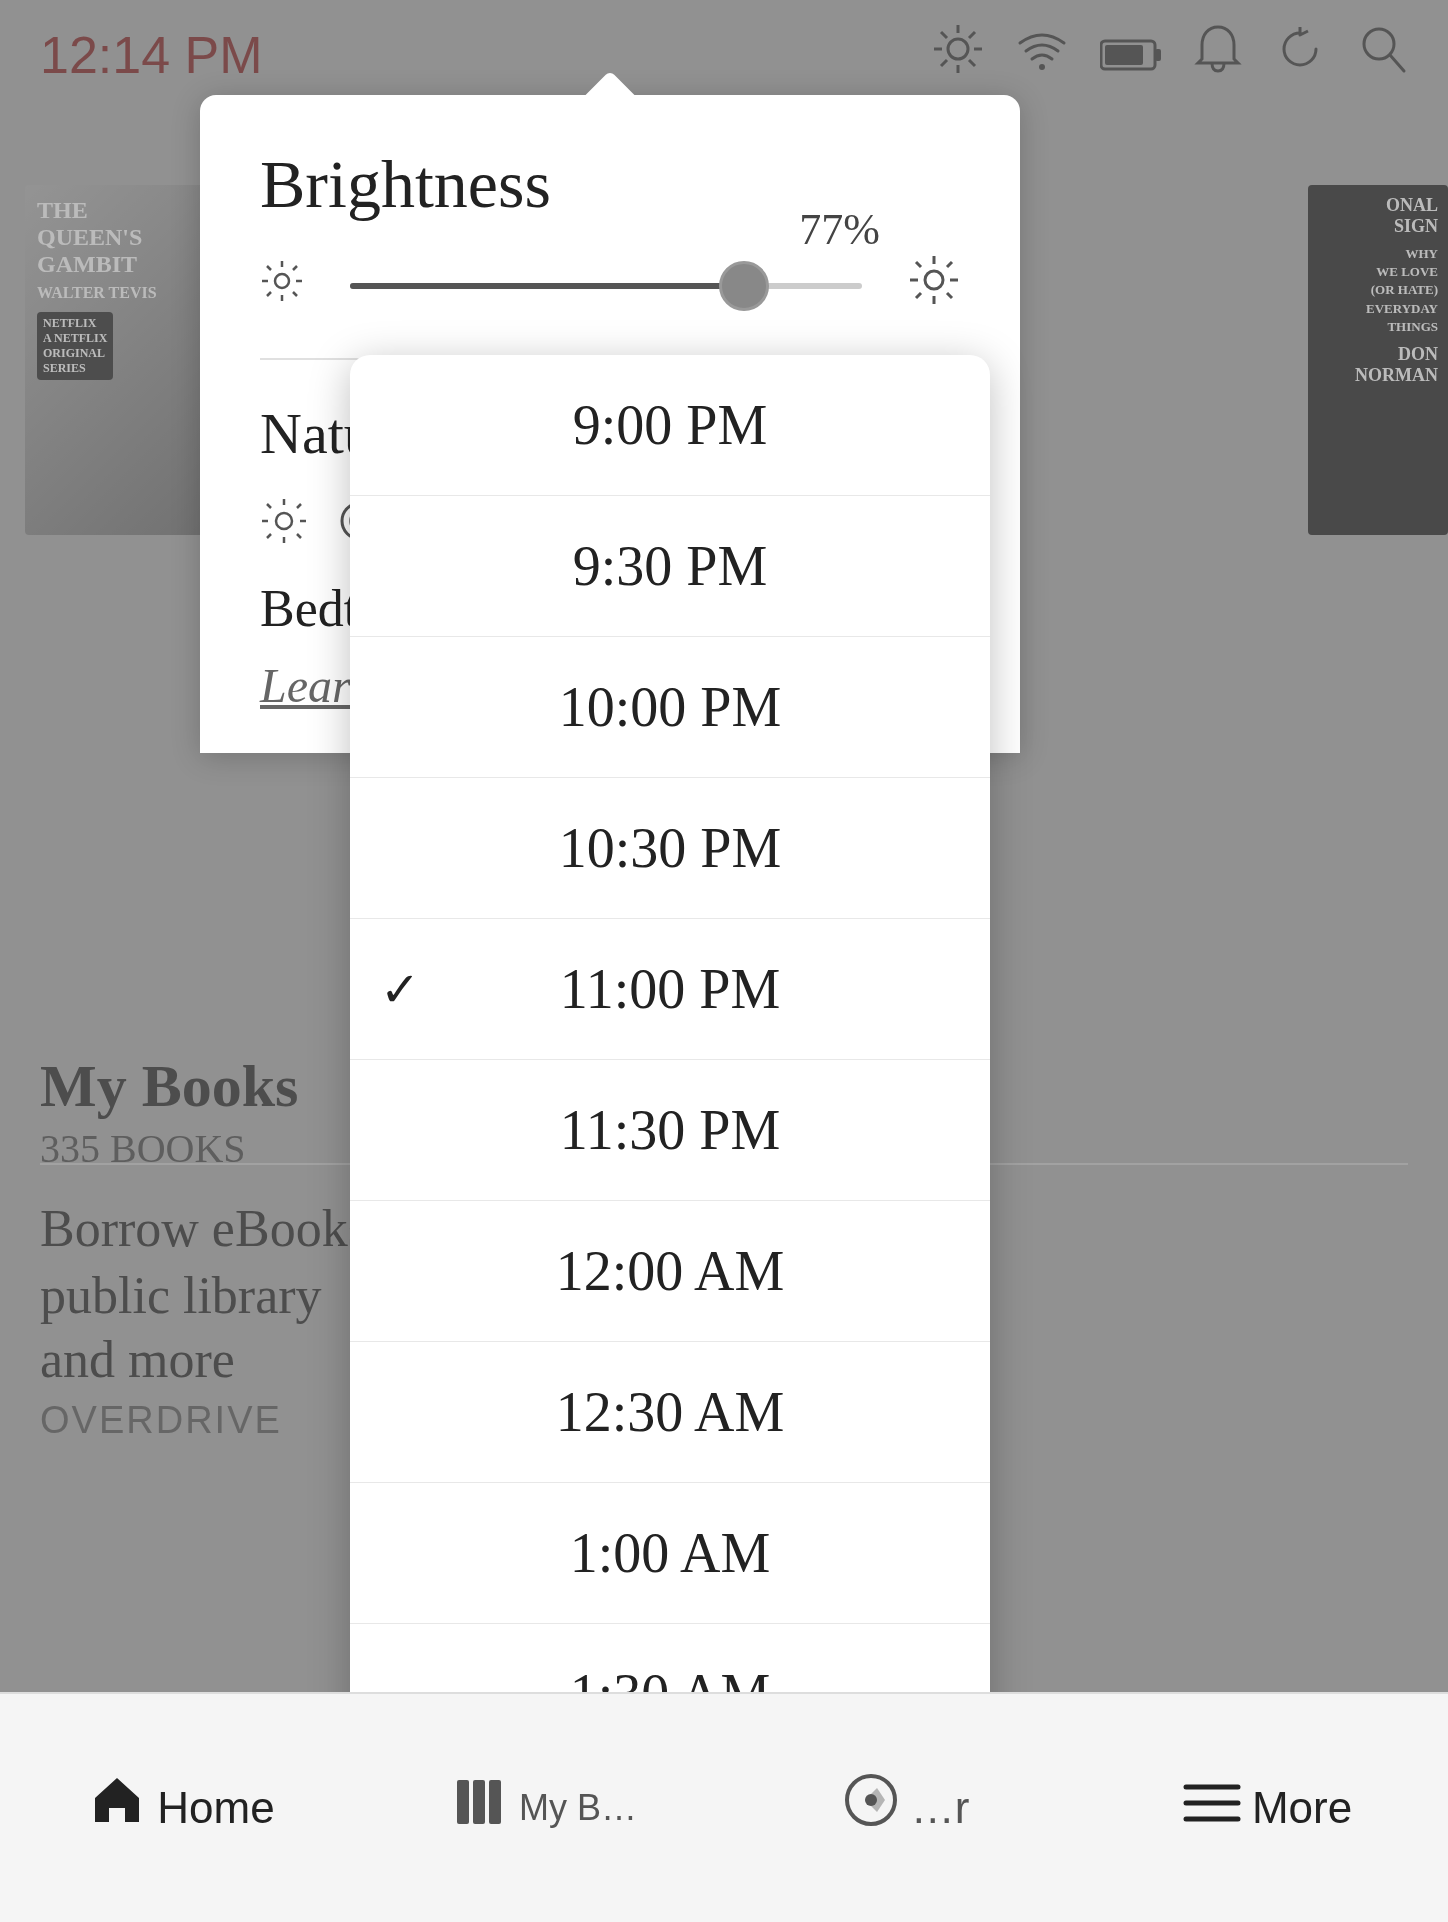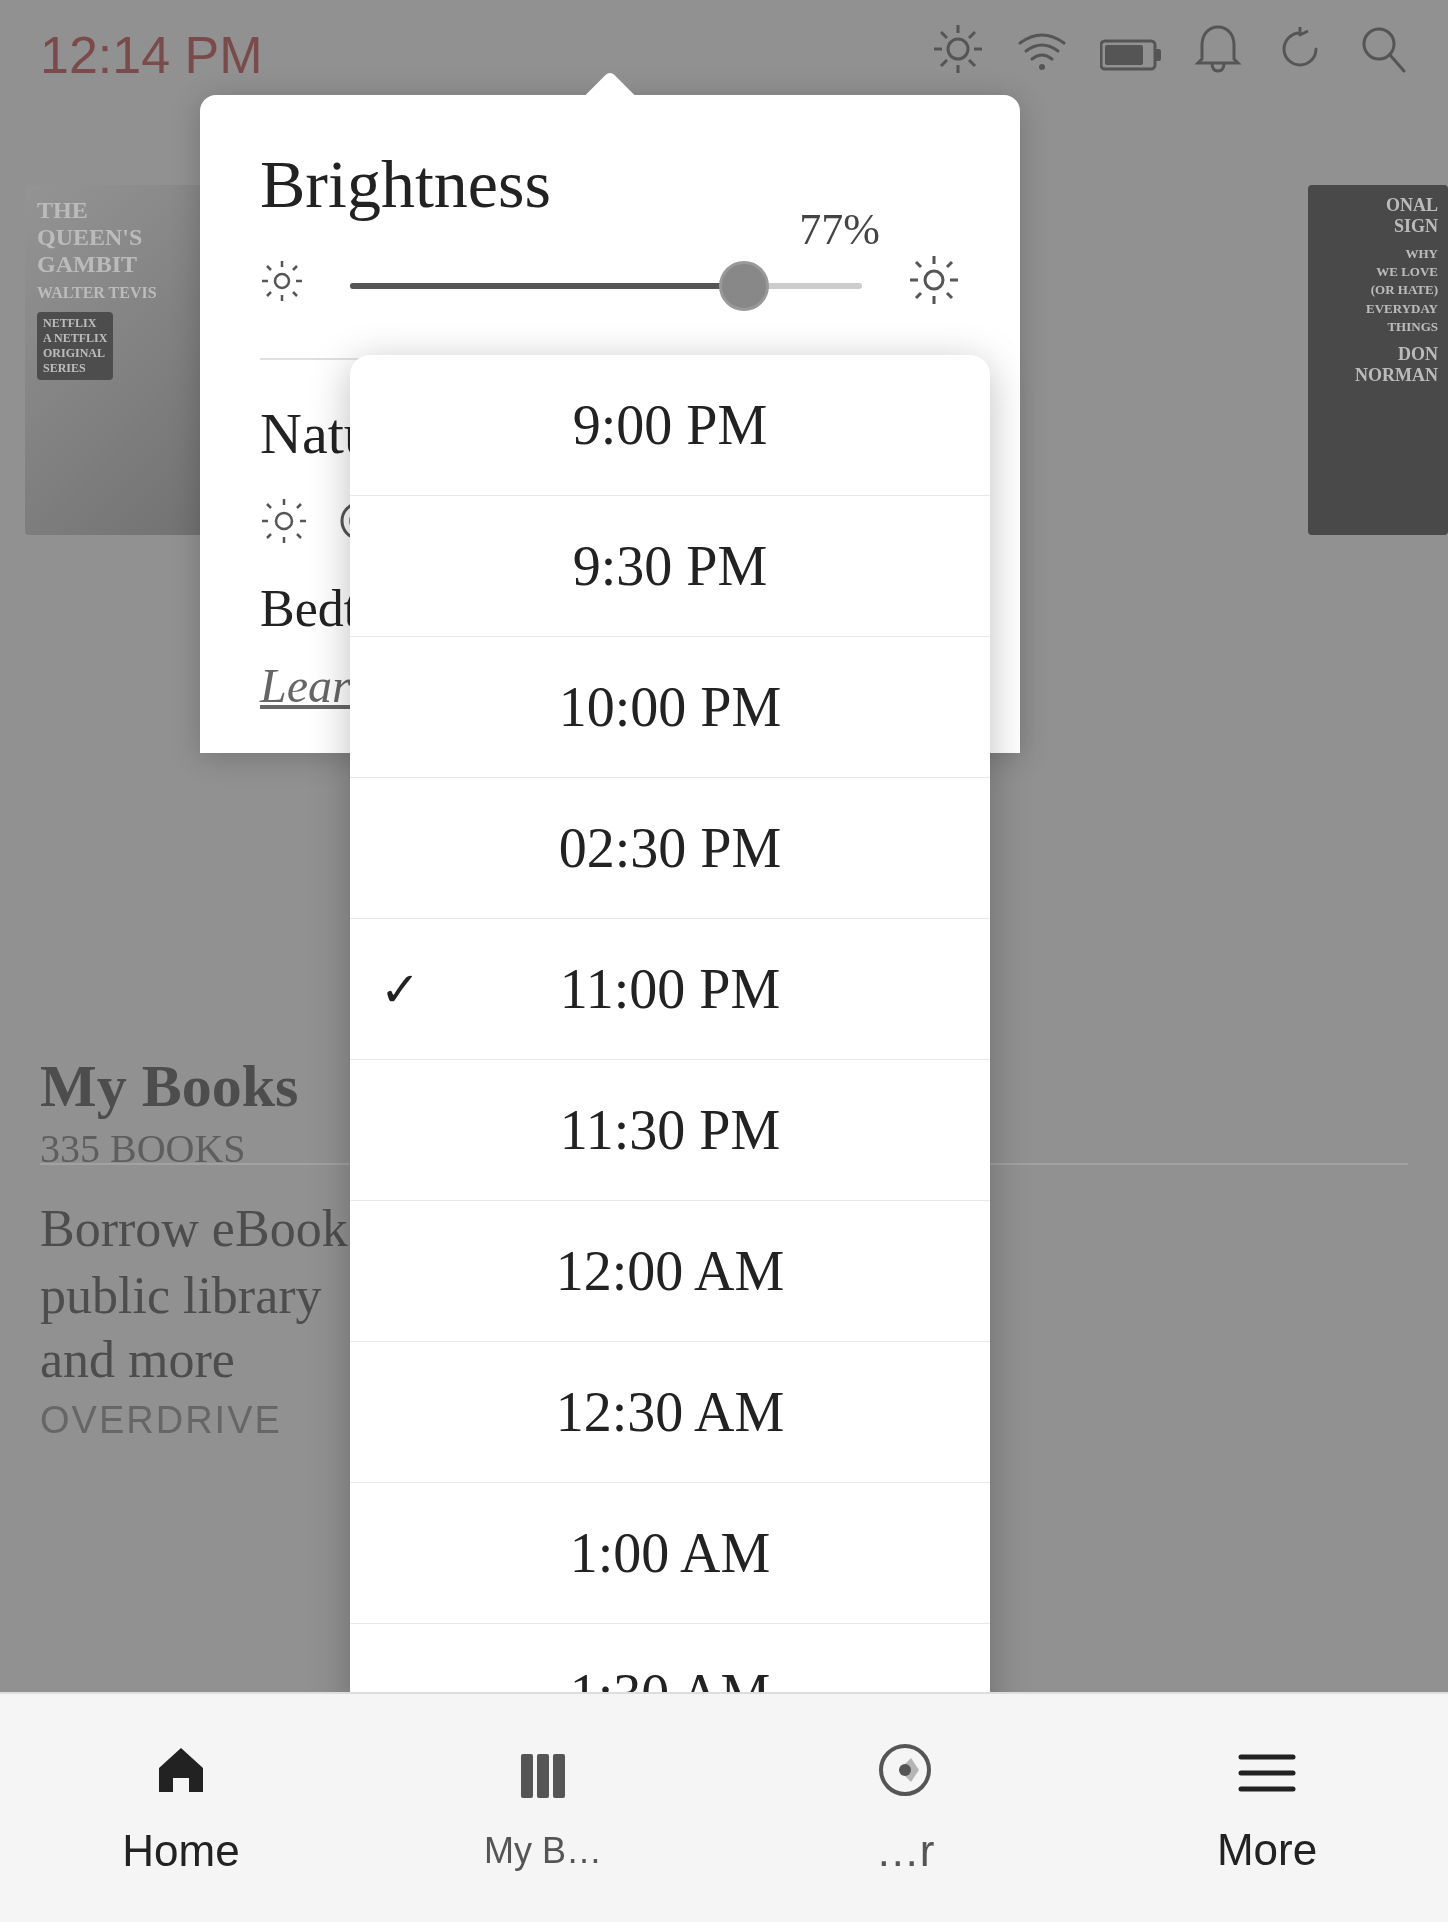"02:30 PM" span { text: 02:30 -> 10:30 }
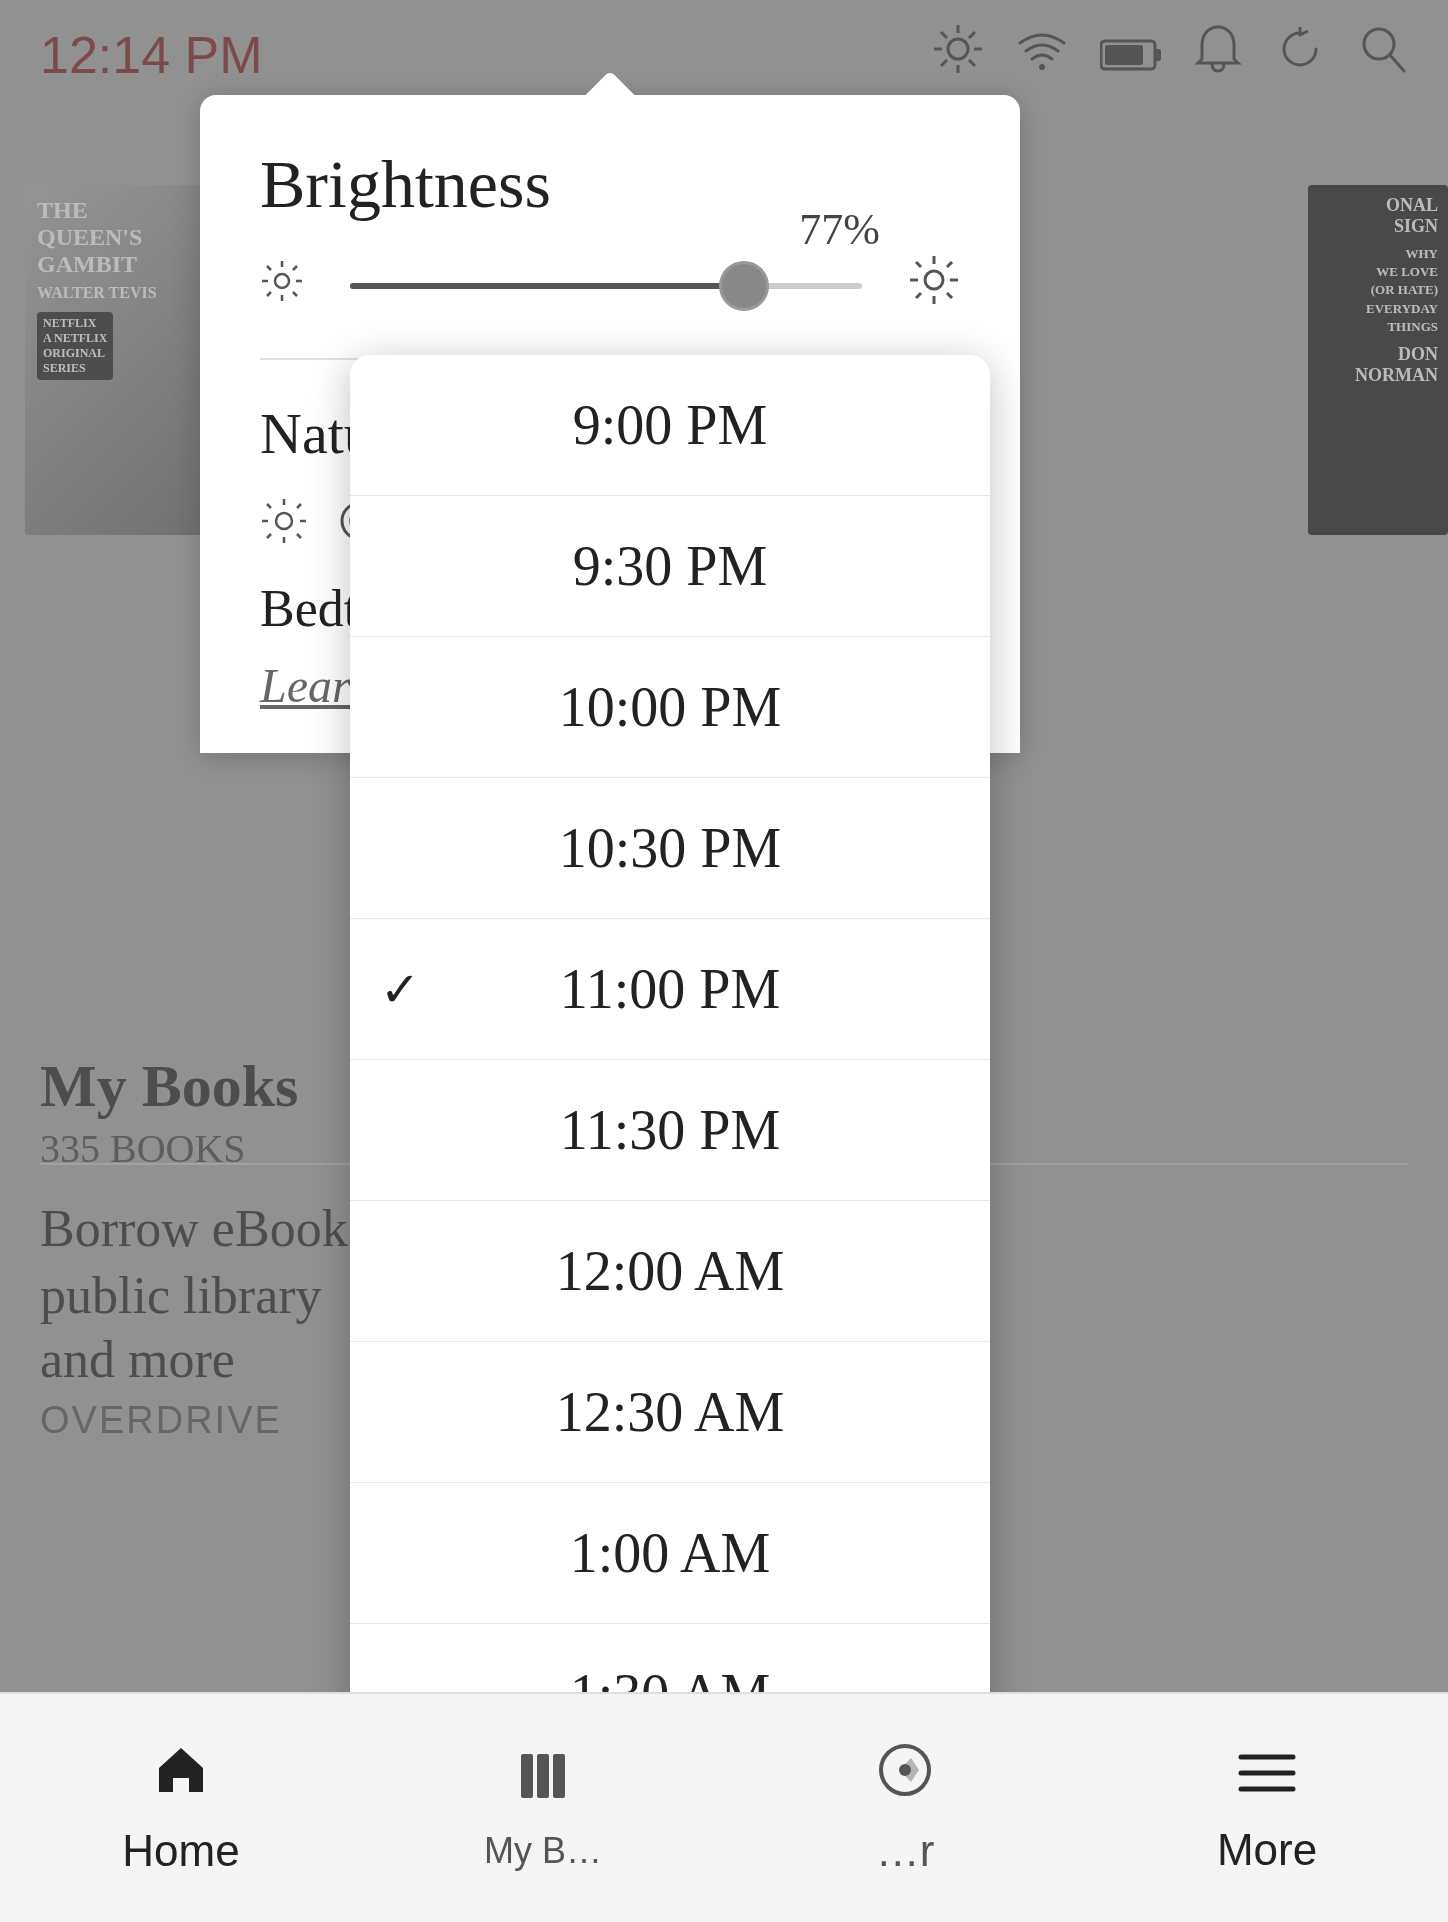"Home" .nav-item { flex-direction: column -> row }
